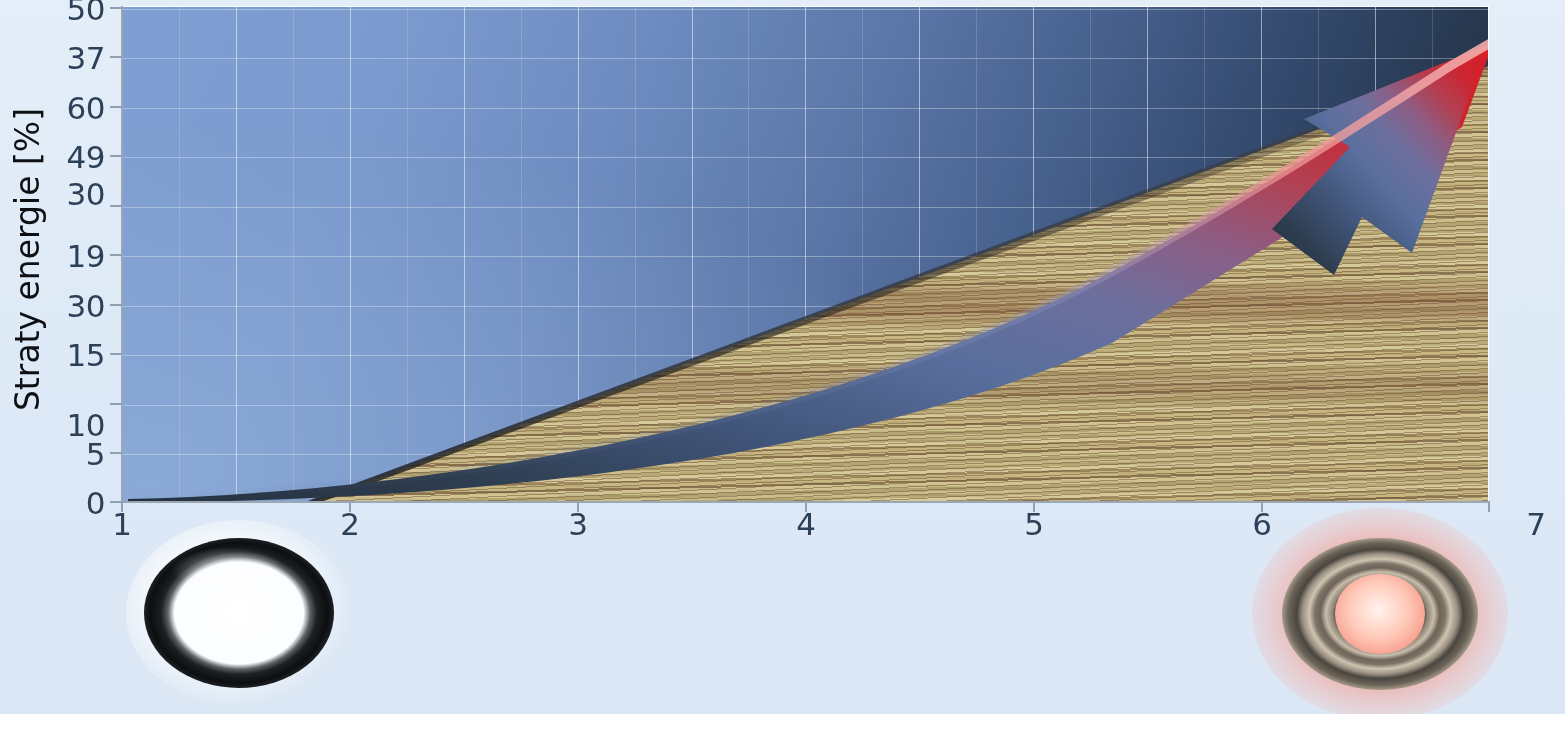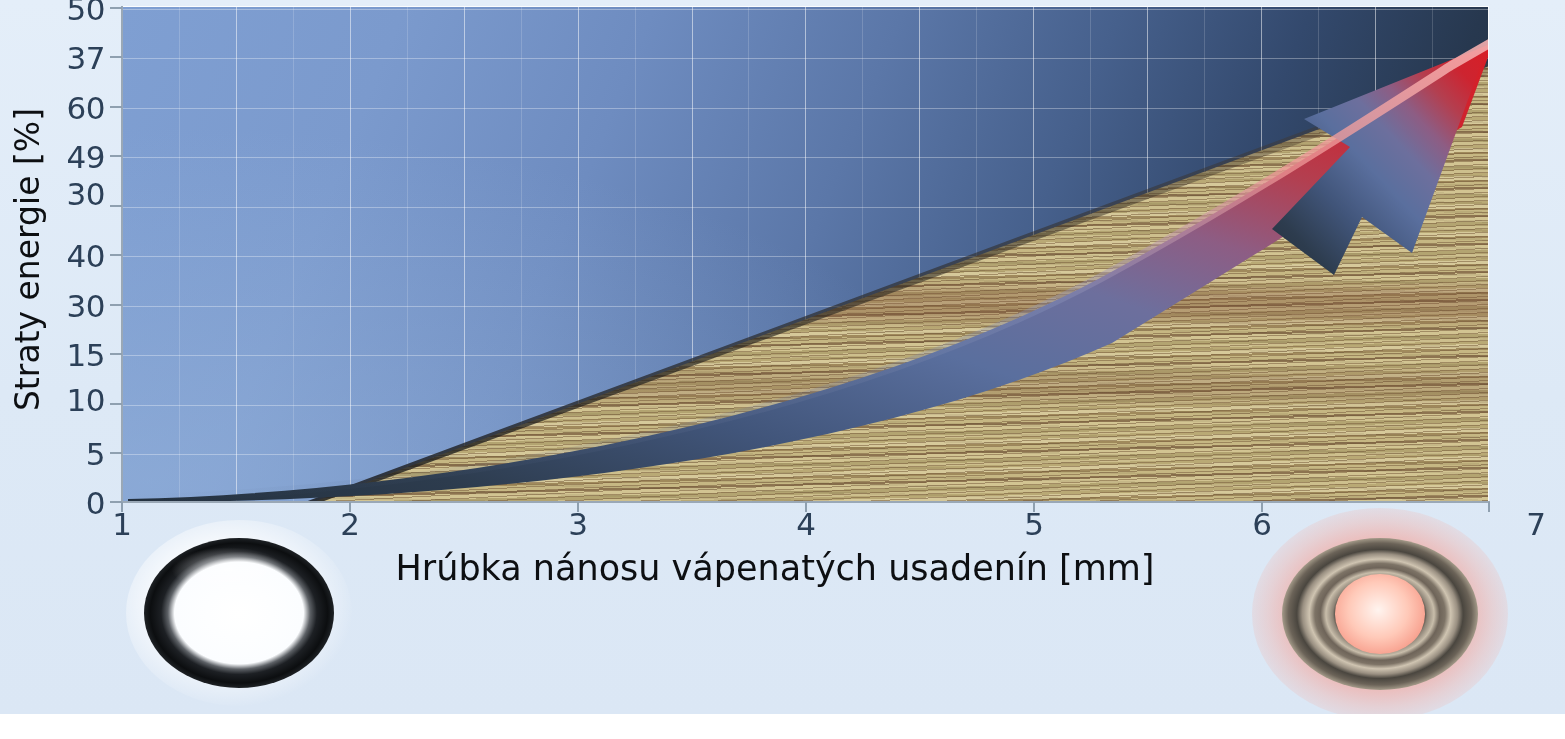"40" div.ytick-label { text: 40 -> 19 }
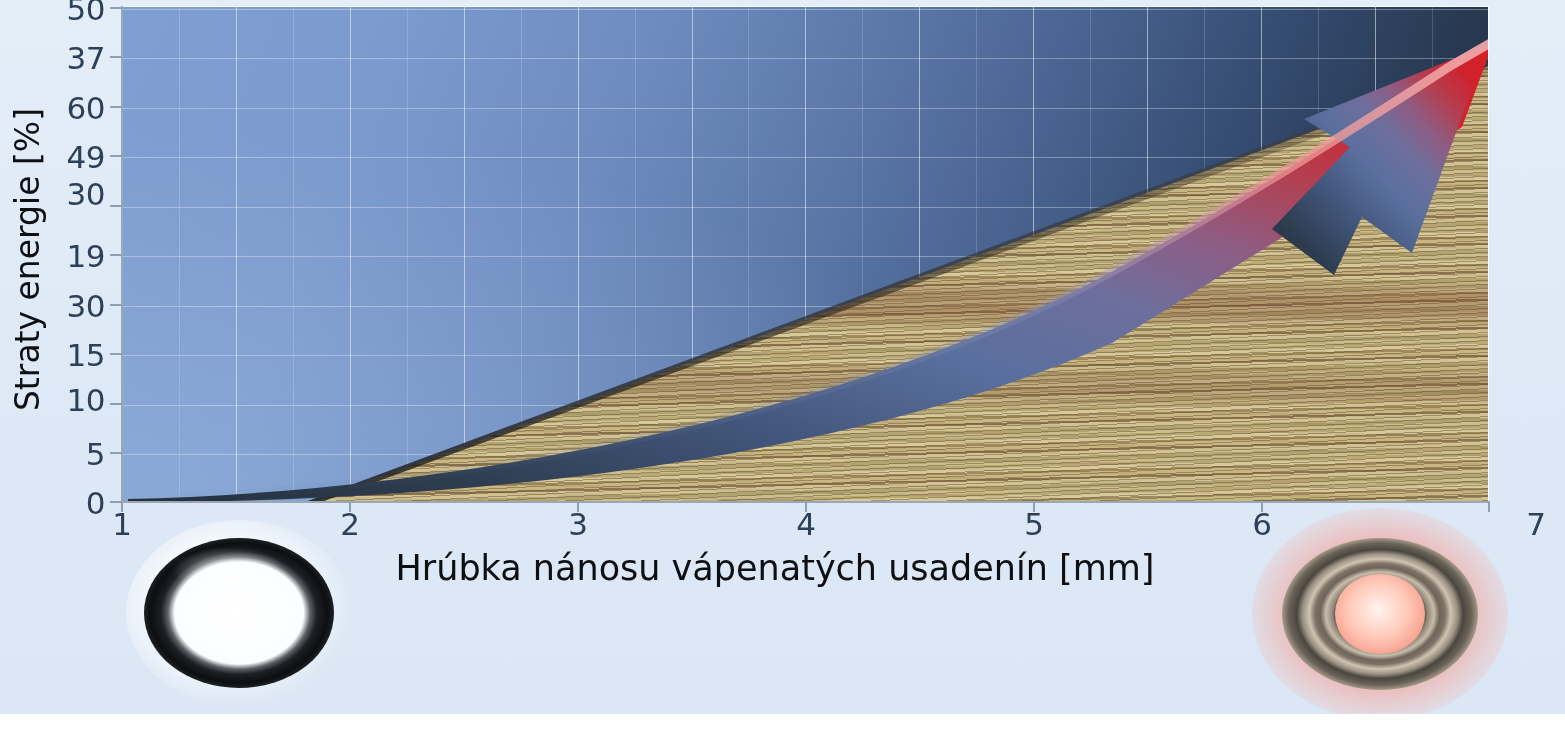"10" div.ytick-label { top: 382px -> 407px }
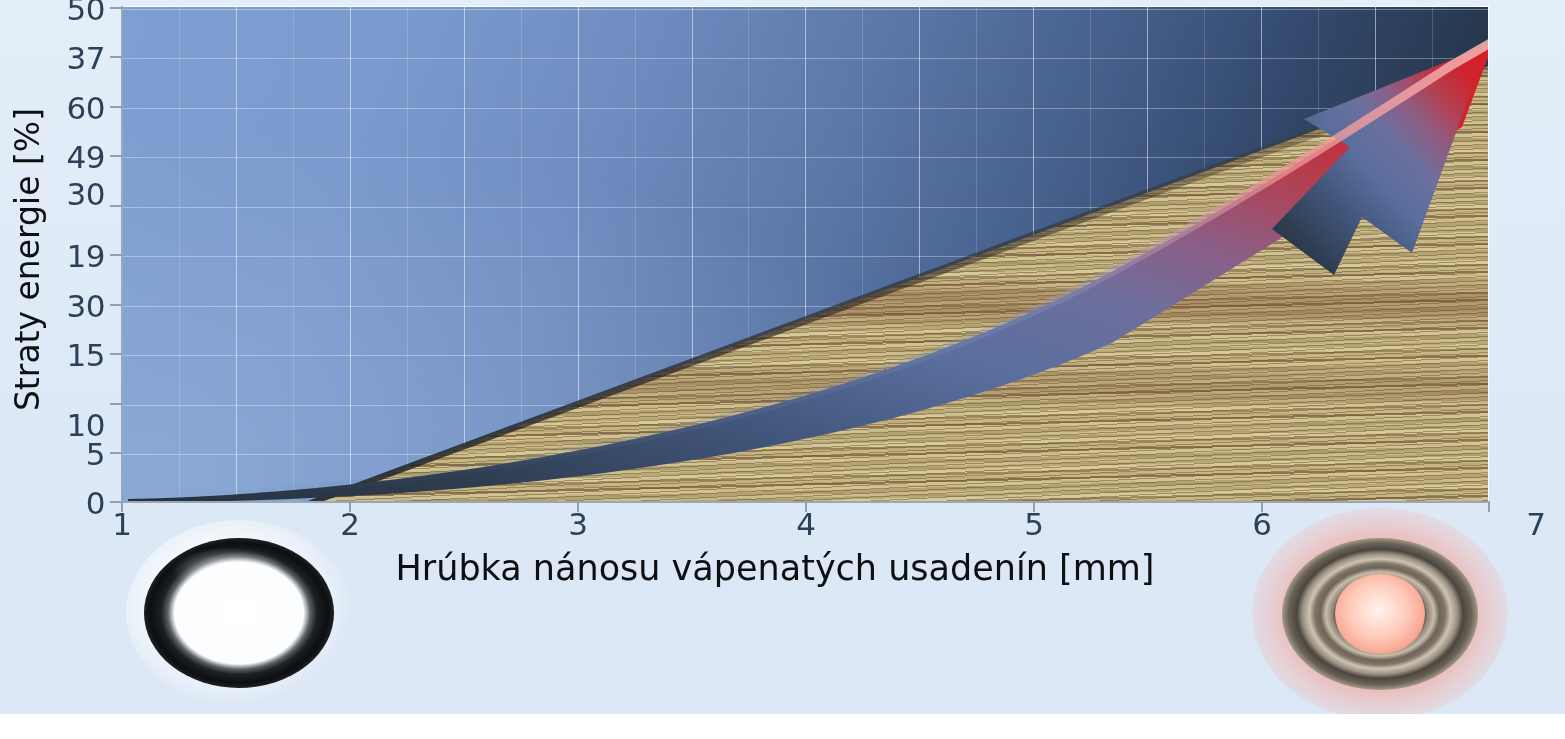"Hrúbka nánosu vápenatých usadenín [mm]" div.xlabel { html: <div>Hrúbka nánosu vápenatých usadenín [mm]</div> -> none }
